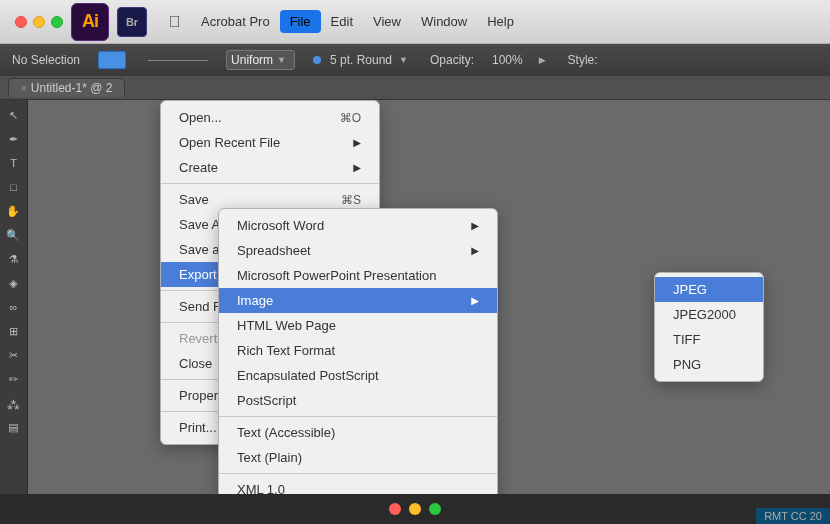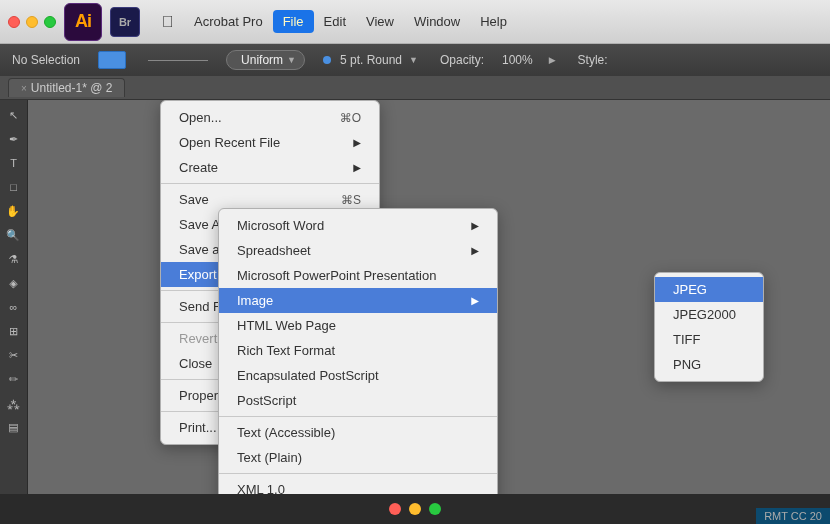"Ai" .title-bar { padding: 0 8px -> 0 15px }
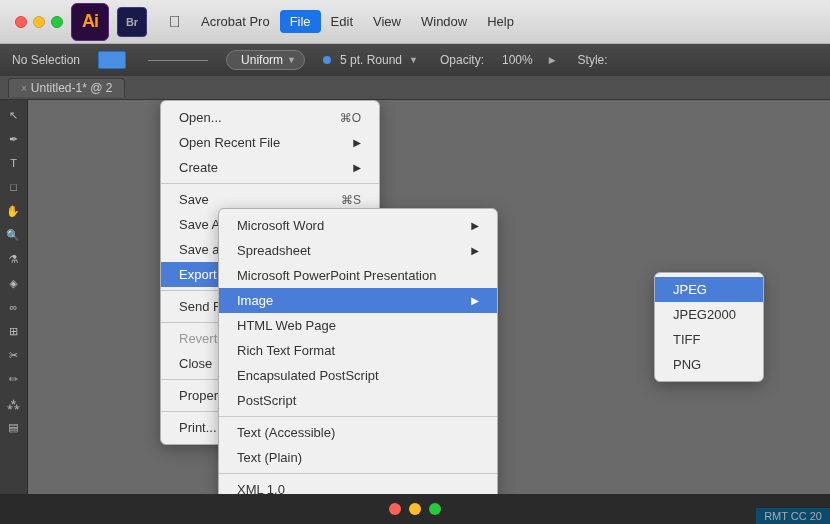"File" .menu-item.active { color: #fef9c3 -> #000000 }
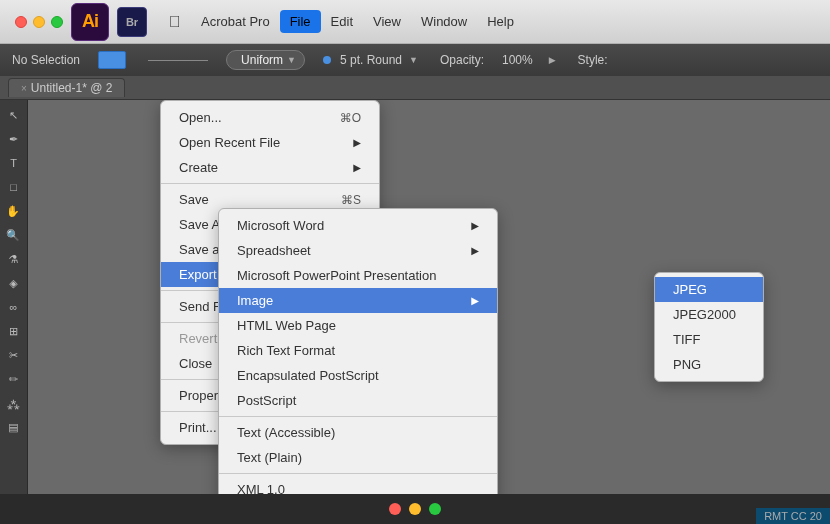"Uniform" .toolbar-select { border-radius: 10px -> 3px; padding: 2px 8px 2px 14px -> 2px 8px 2px 4px }
